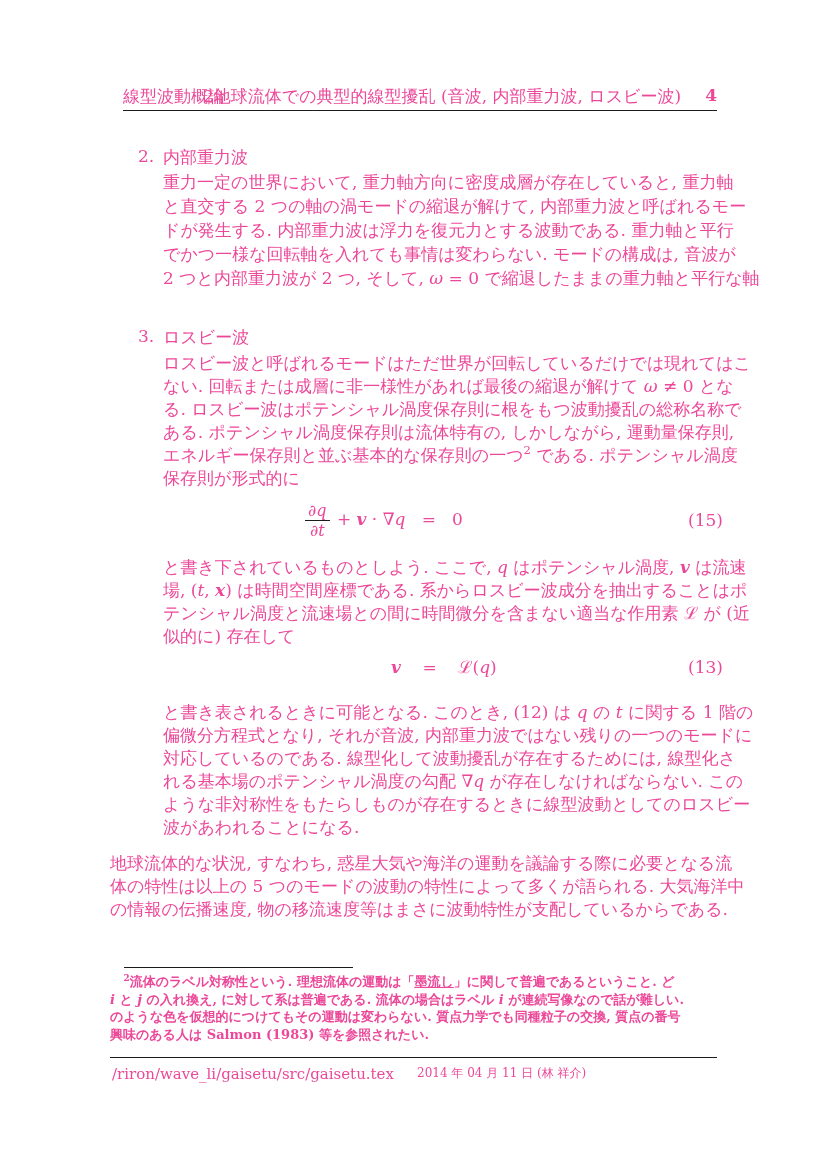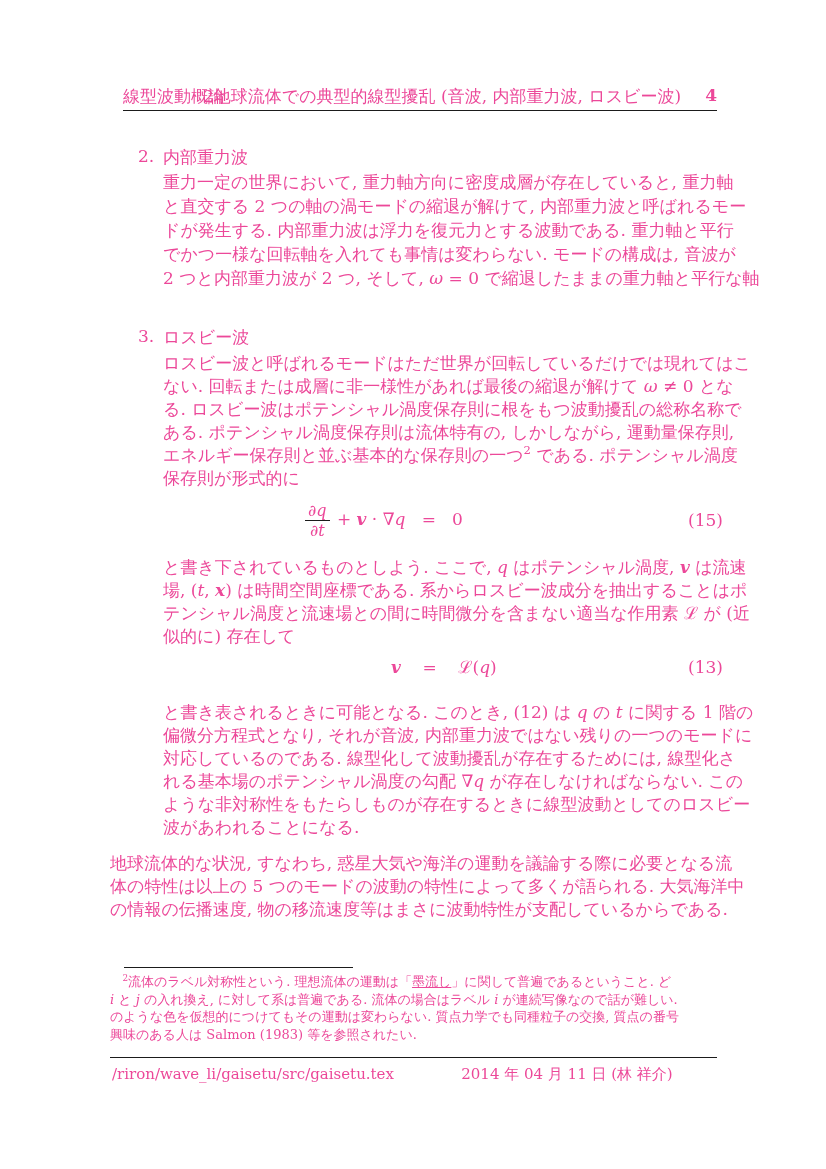"2流体のラベル対称性という." #footnote { font-weight: none -> bold }
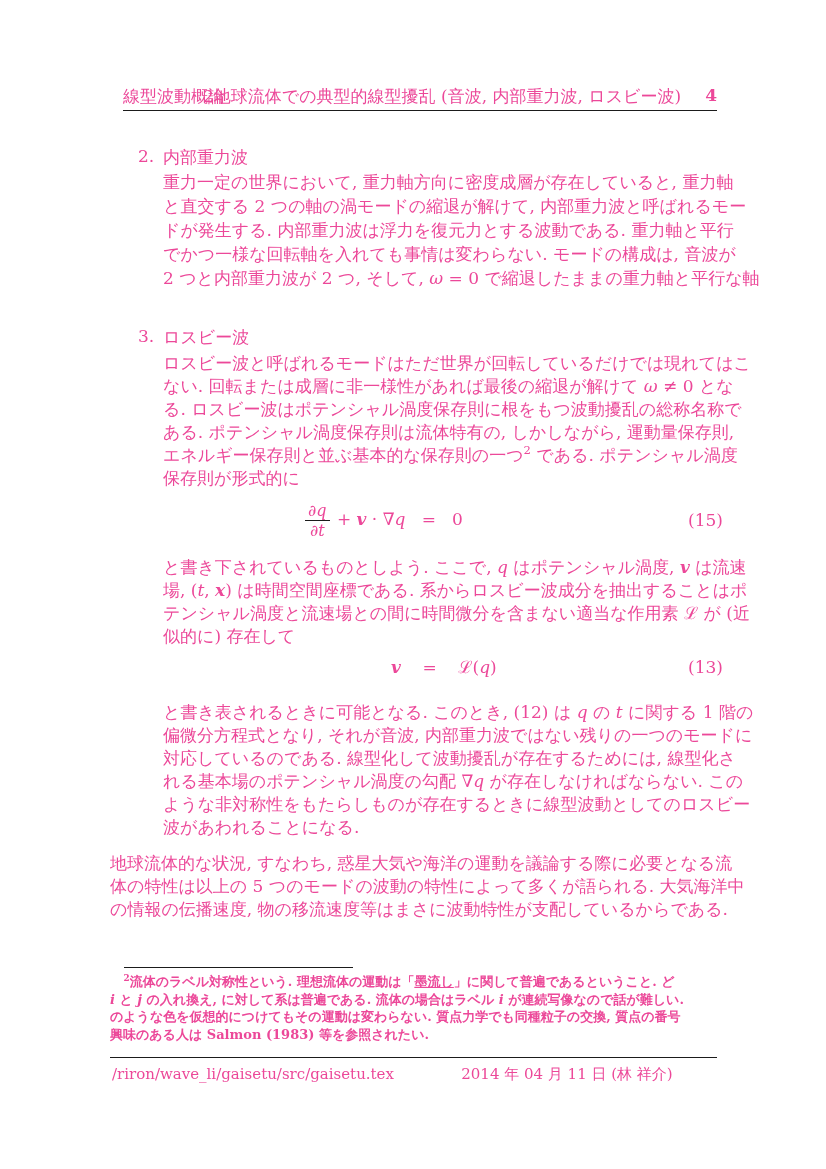"2014 年 04 月 11" #footer-right { font-size: 15px -> 12px; text-align: center -> left }
